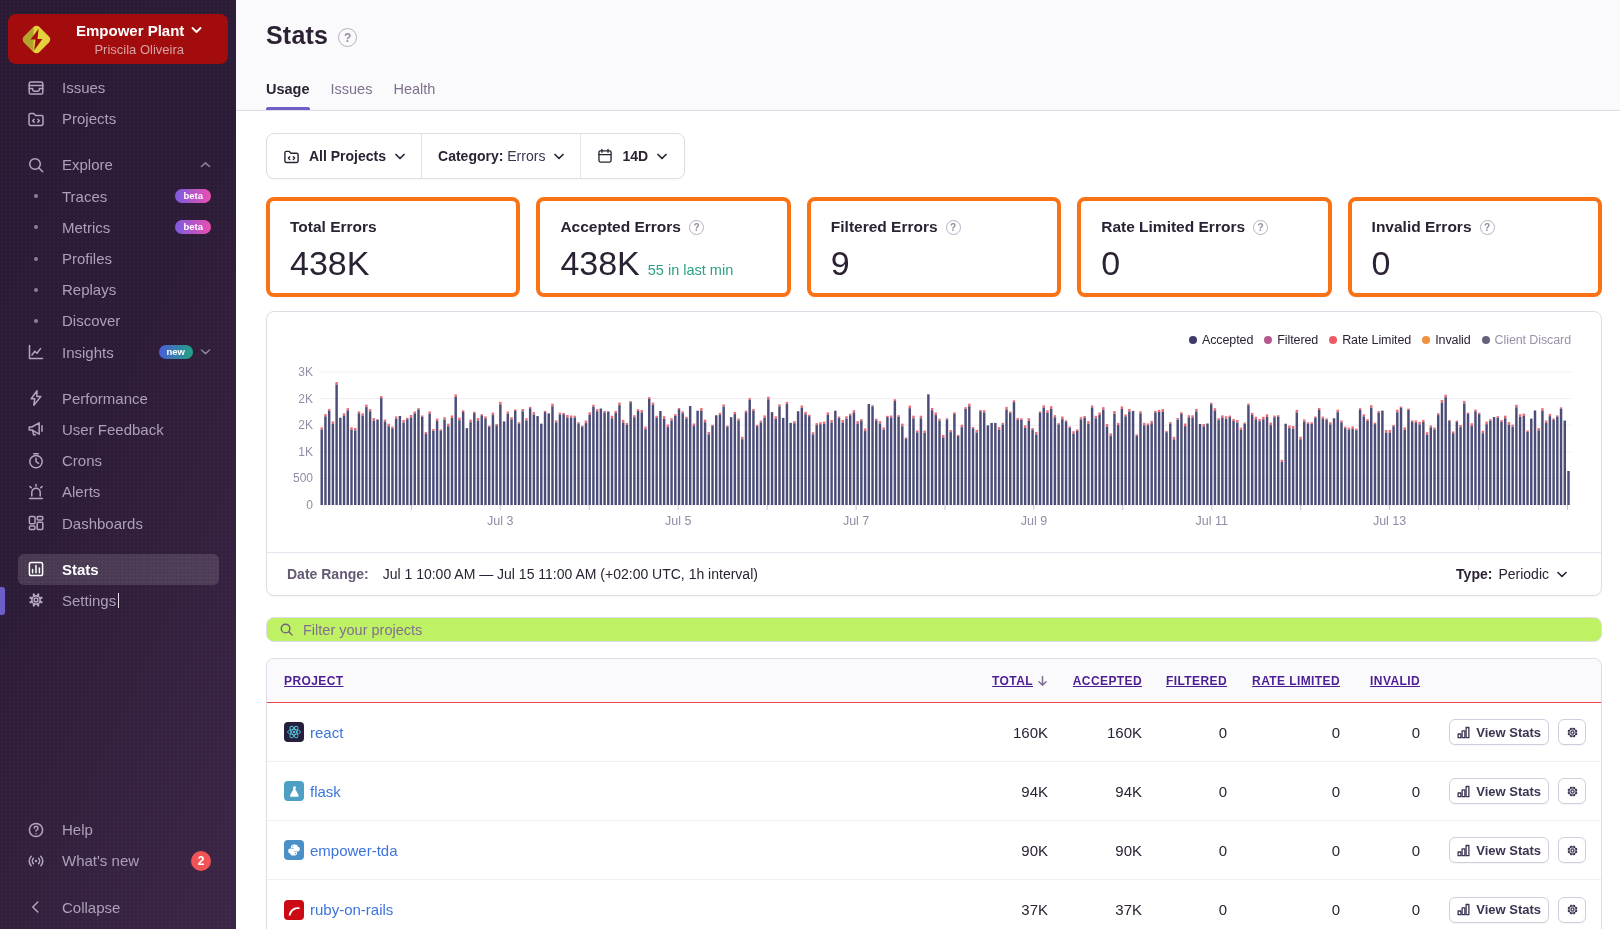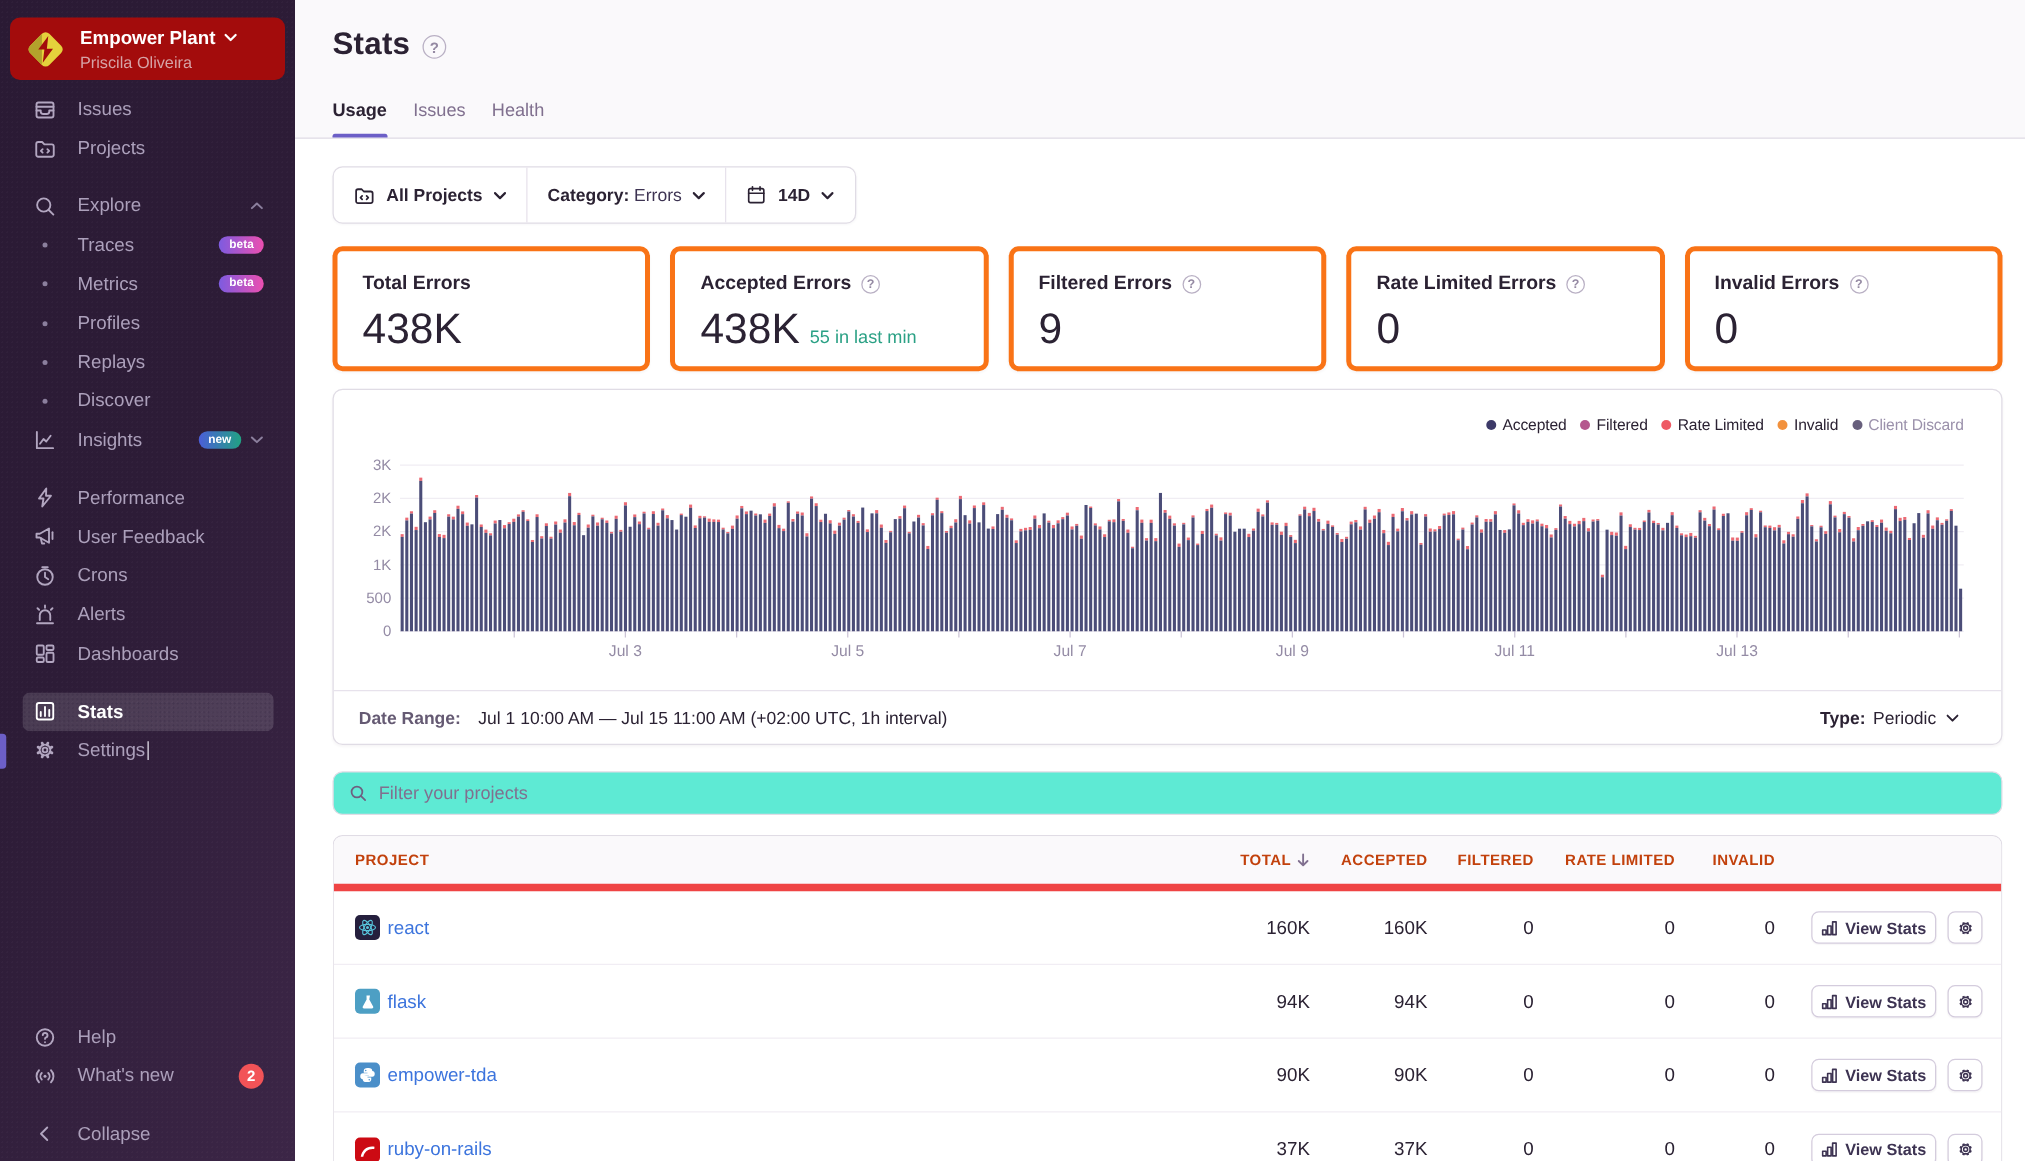"Empower Plant" .org-txt { margin-left: 9px -> 21px; text-align: none -> center }
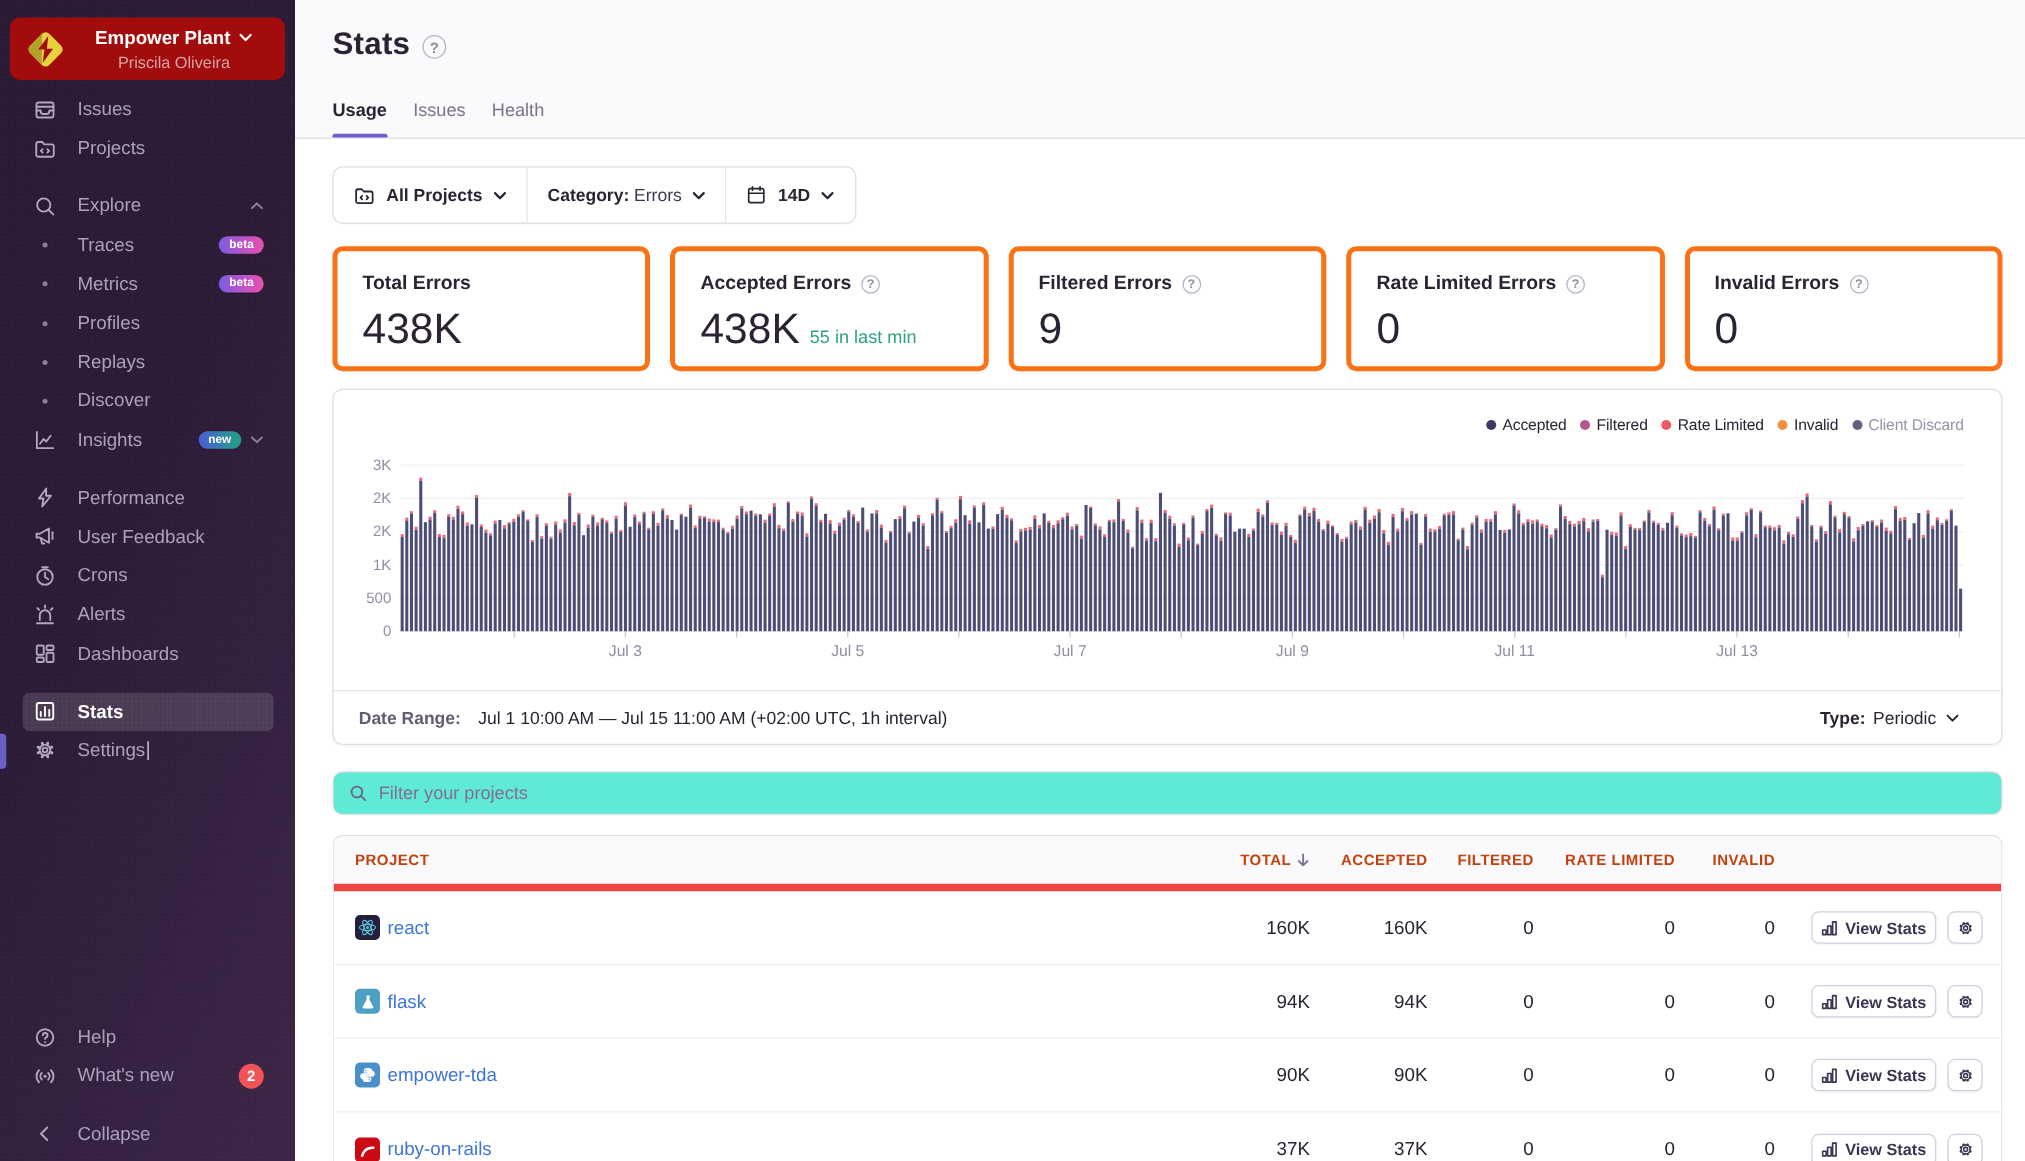"Filter your projects" .search { background: #5eead4 -> #bef264; height: 35px -> 25px }
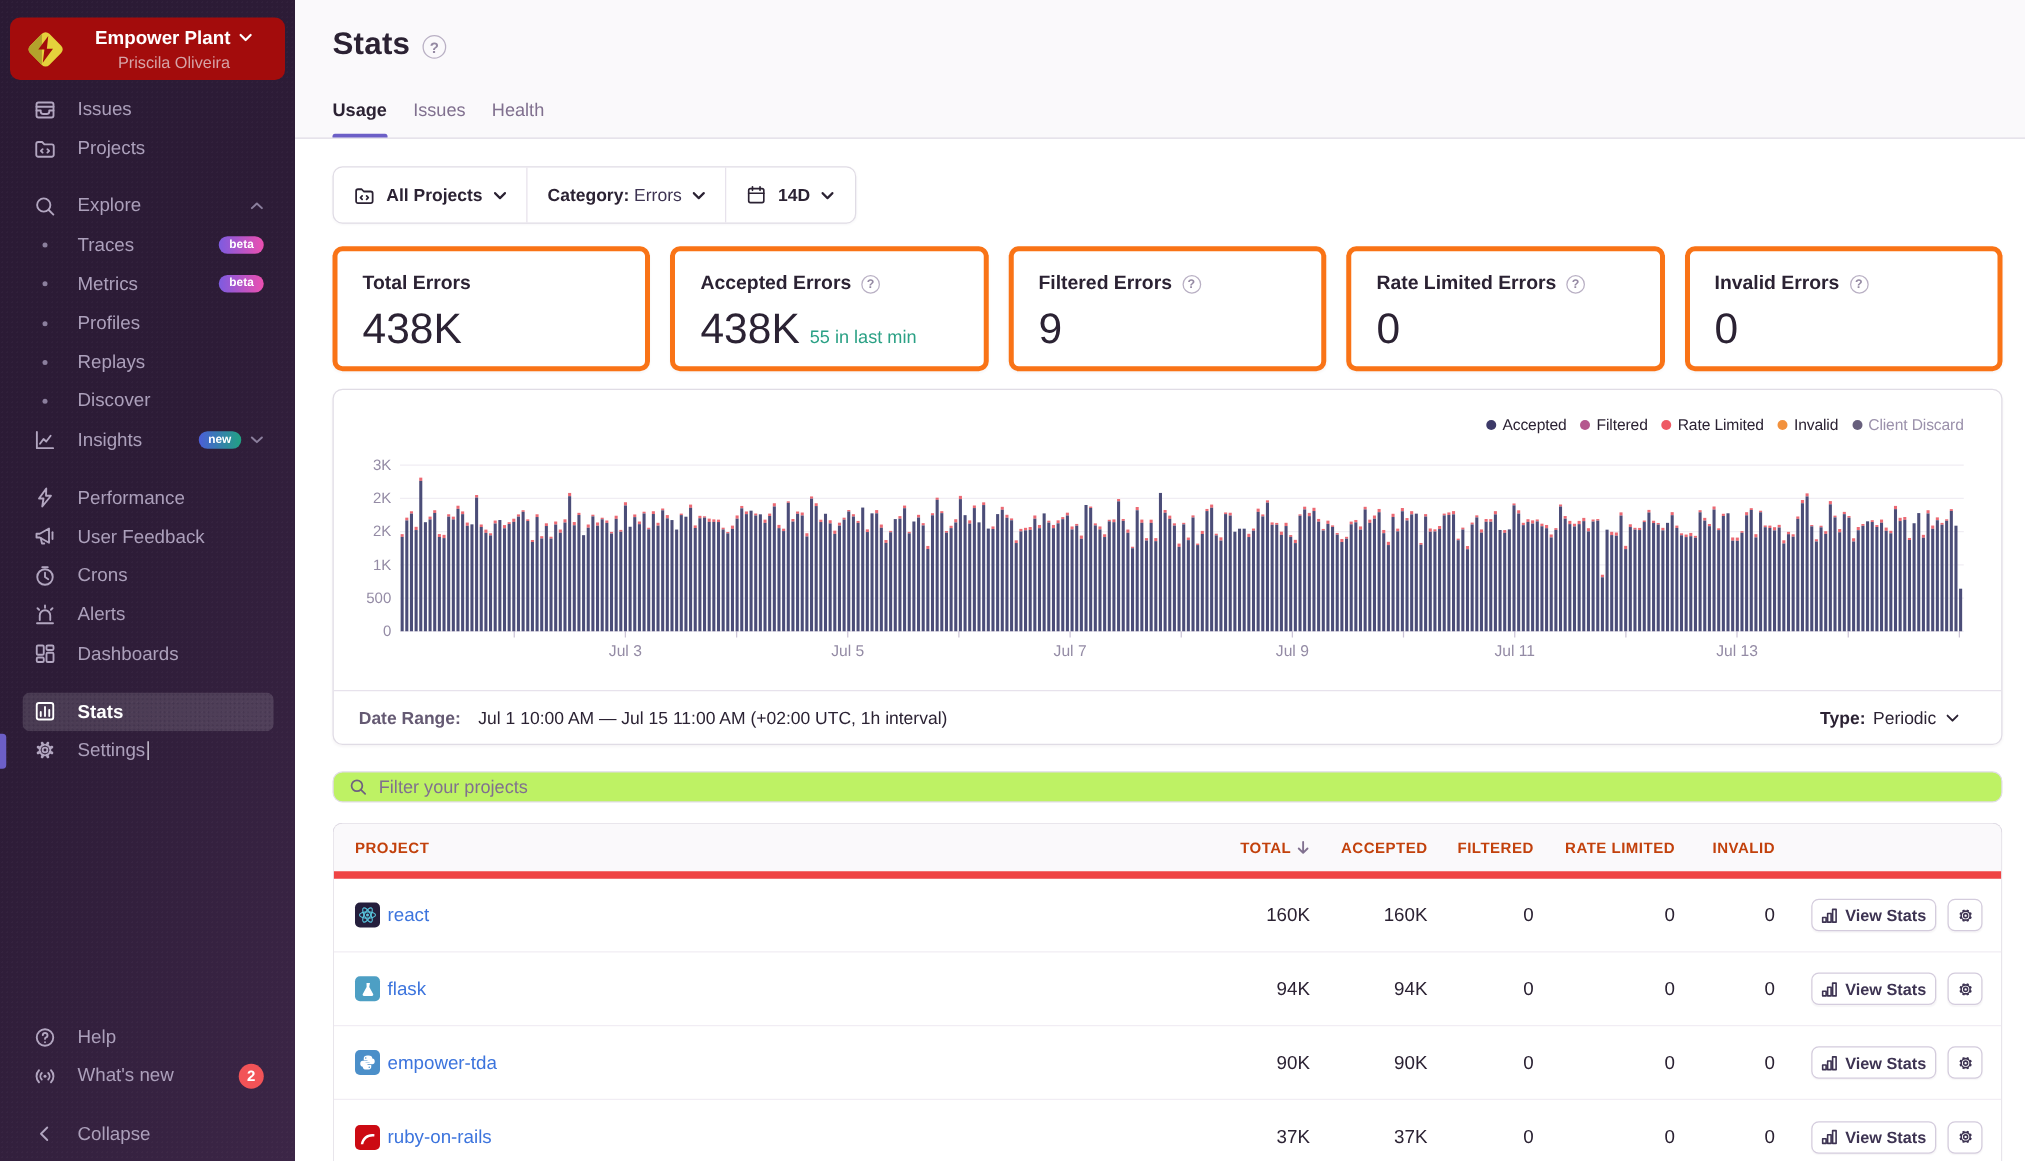"PROJECT" .thead { border-bottom: 6px solid #ef4444 -> 1px solid #ef4444; color: #c2410c -> #4c1d95; text-decoration: none -> underline }
